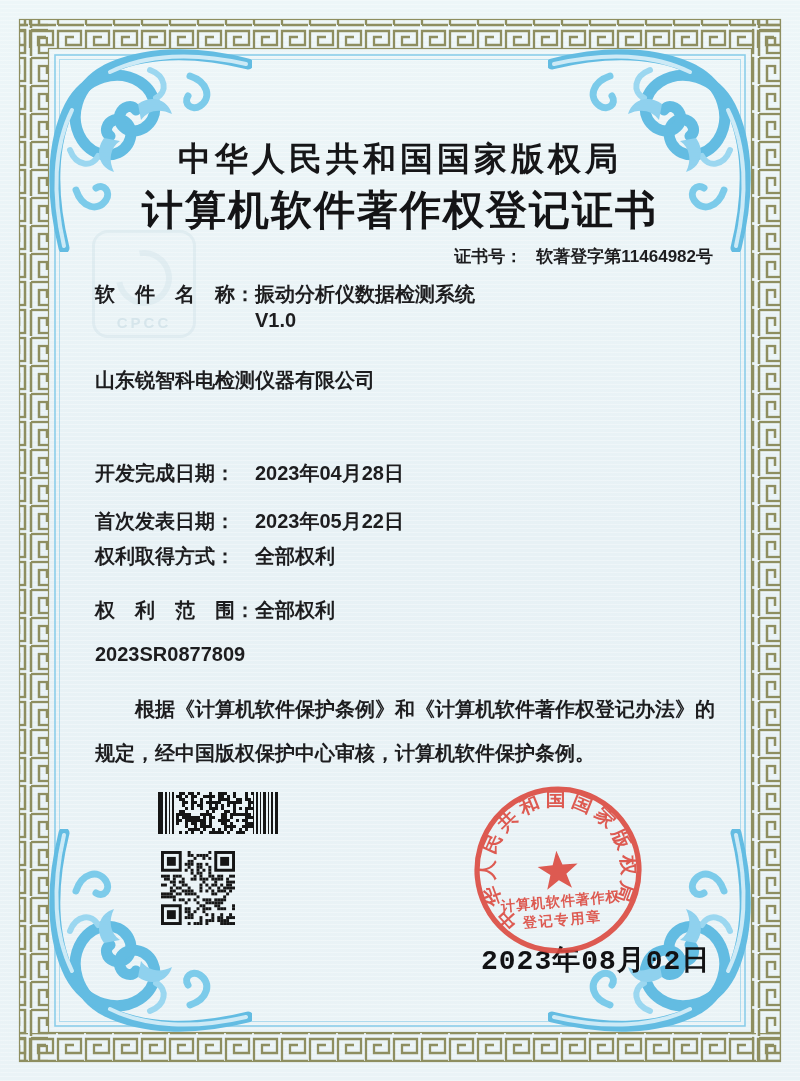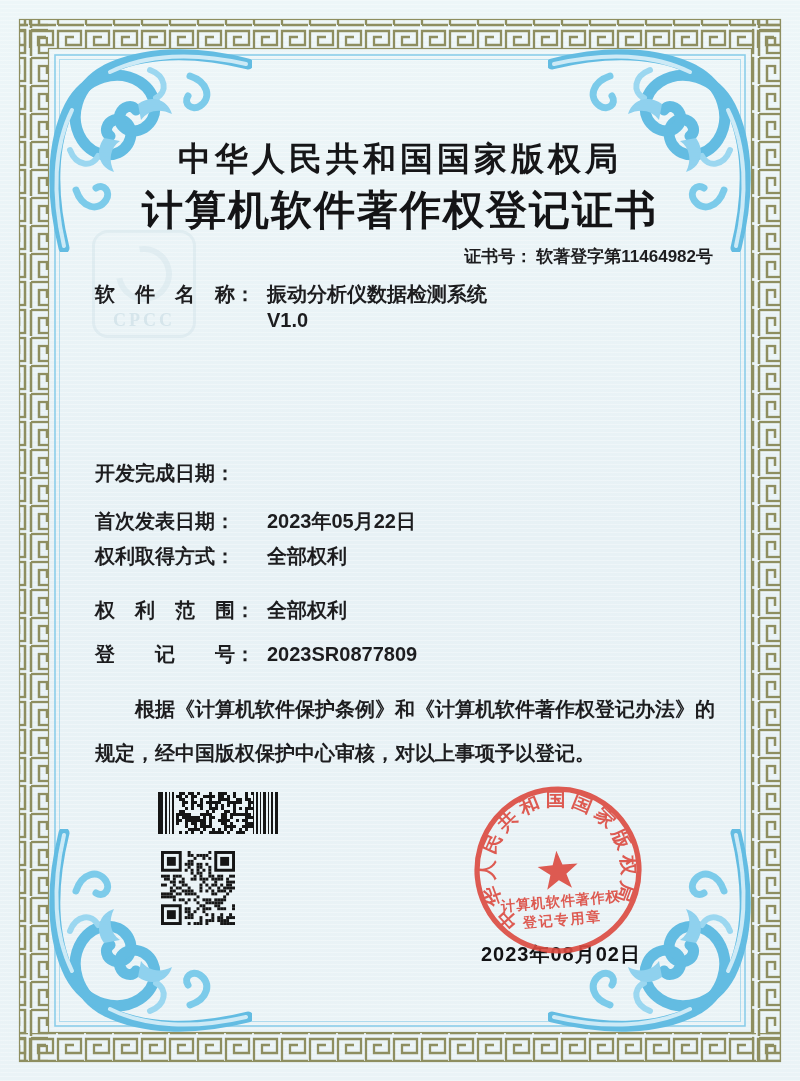"软著登字第11464982号" .certno-line .certno-value { margin-left: 4px -> 14px }
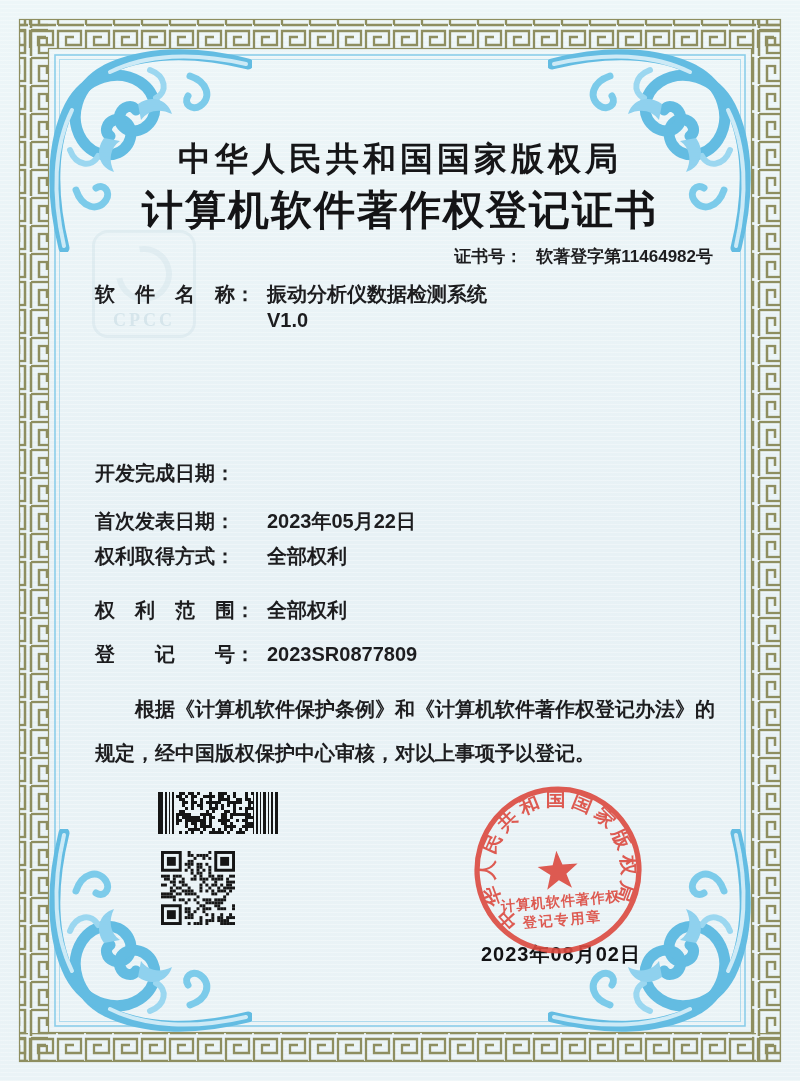"振动分析仪数据检测系统" .row .valwrap { margin-left: 12px -> 0px }
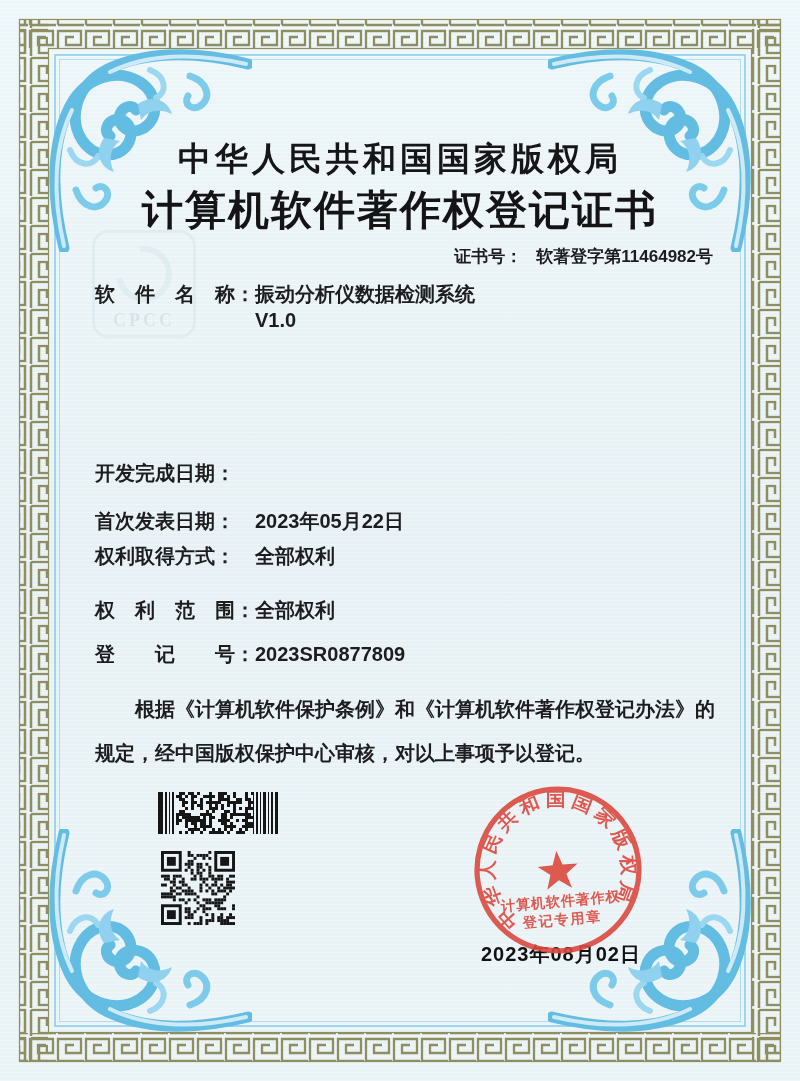"CPCC" .watermark .wm-text { font-family: Liberation Serif, serif -> none; font-size: 18px -> 15px }
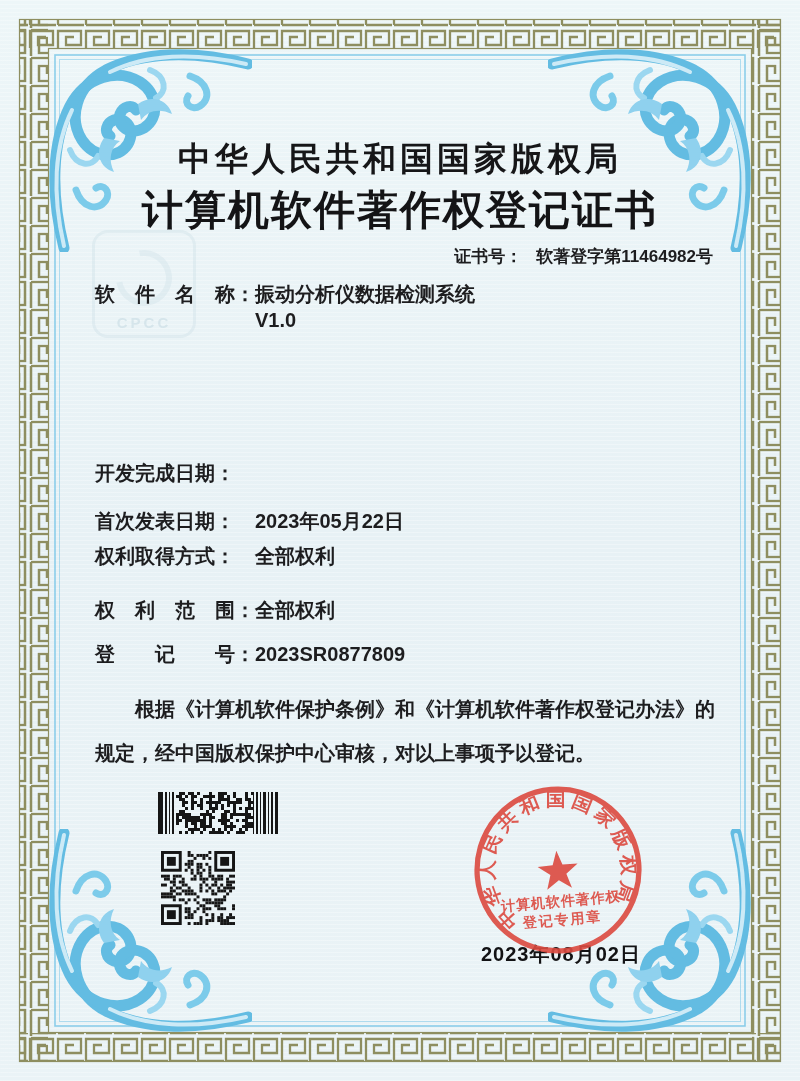"山东锐智科电检测仪器有限公司" span.valwrap { html: none -> <span>山东锐智科电检测仪器有限公司</span> }
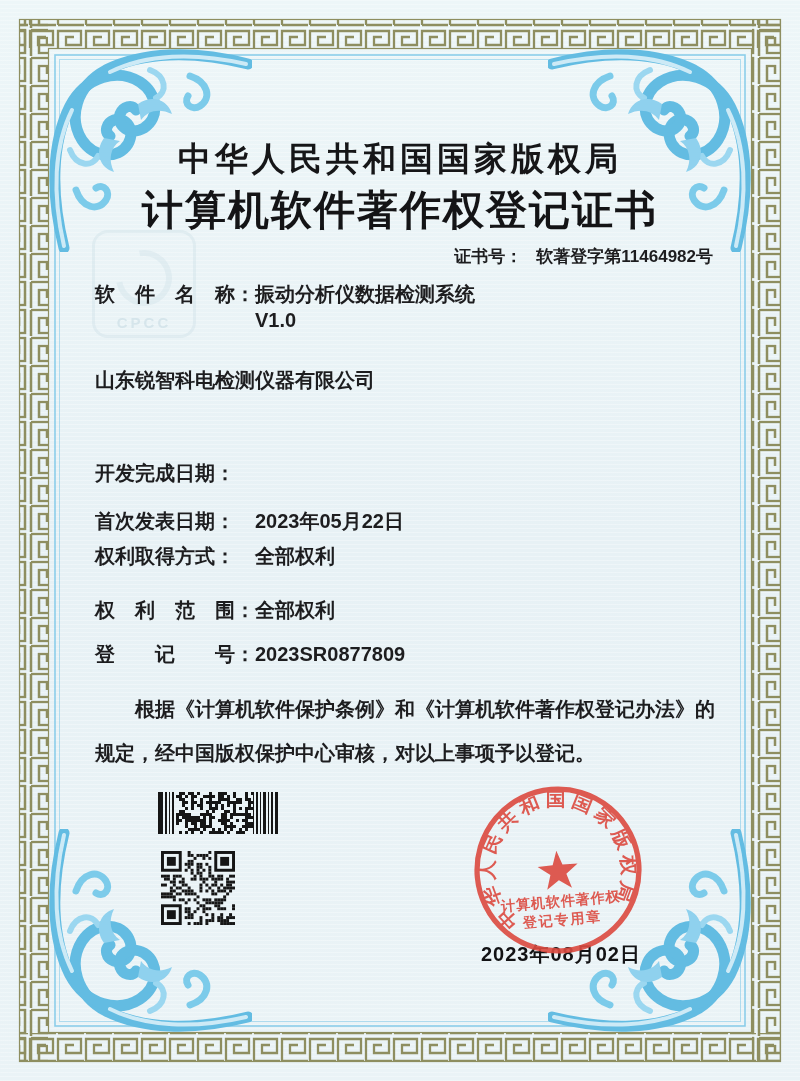"2023年04月28日" span.valwrap { html: none -> <span>2023年04月28日</span> }
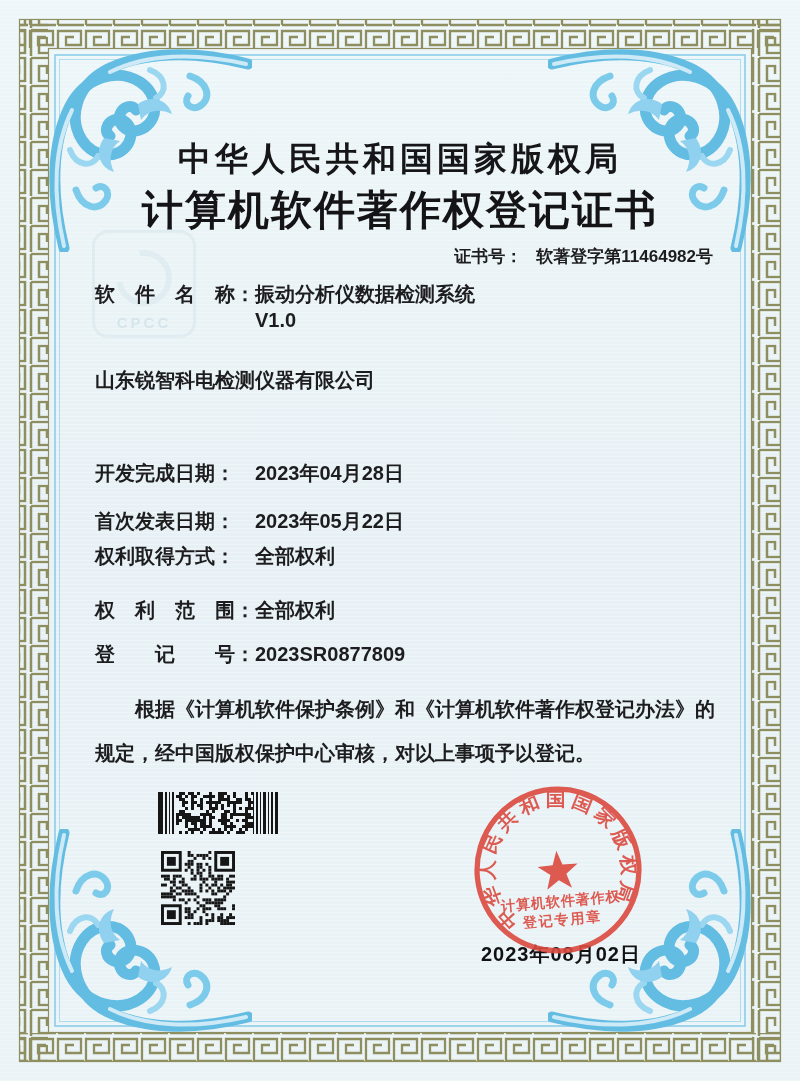"登 记 号：" span.lbl { html: <span>登 记 号：</span> -> none }
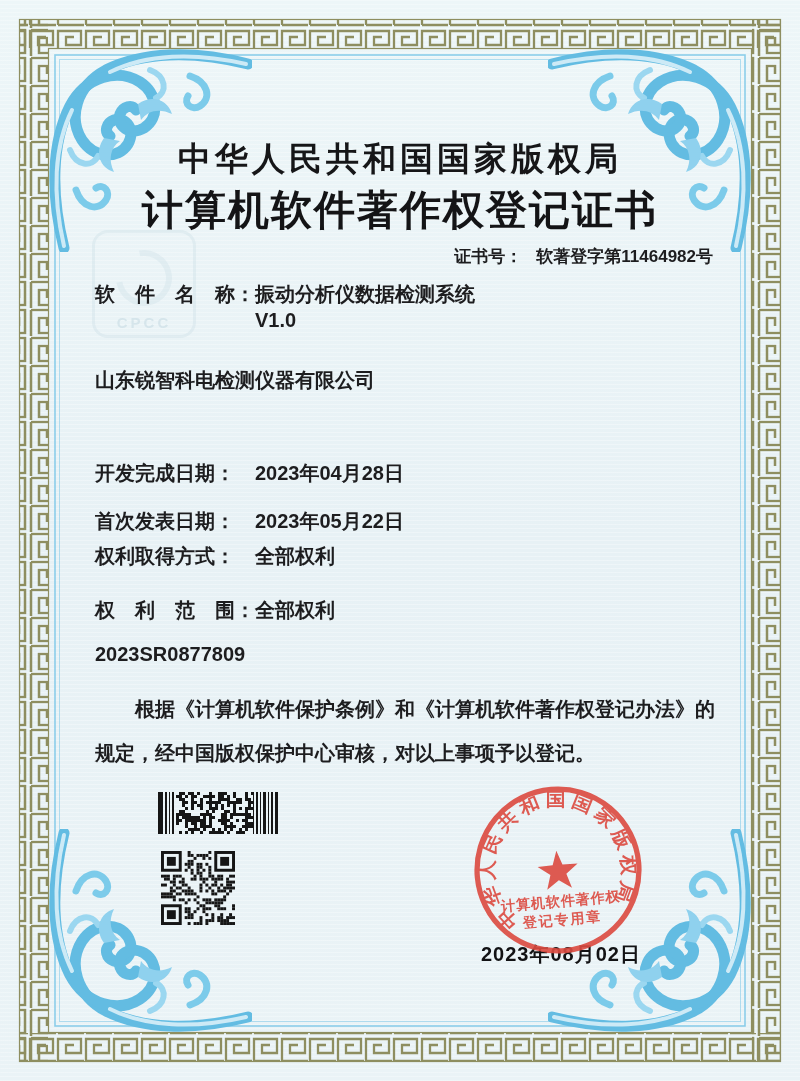"规定，经中国版权保护中心审核，对以上事项予以登记。" div.stmt { text: 对以上事项予以登记 -> 计算机软件保护条例 }
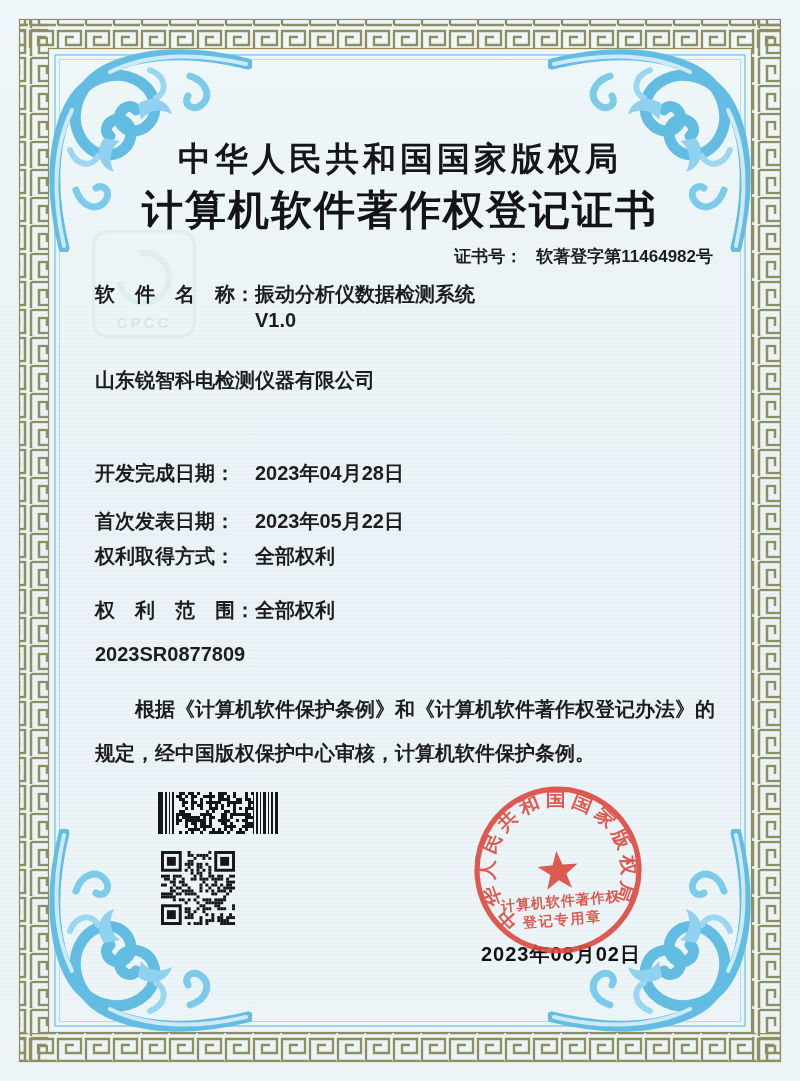"2023年08月02日" .issue-date { font-family: Liberation Sans, sans-serif -> Liberation Mono, monospace; font-size: 20px -> 28px }
